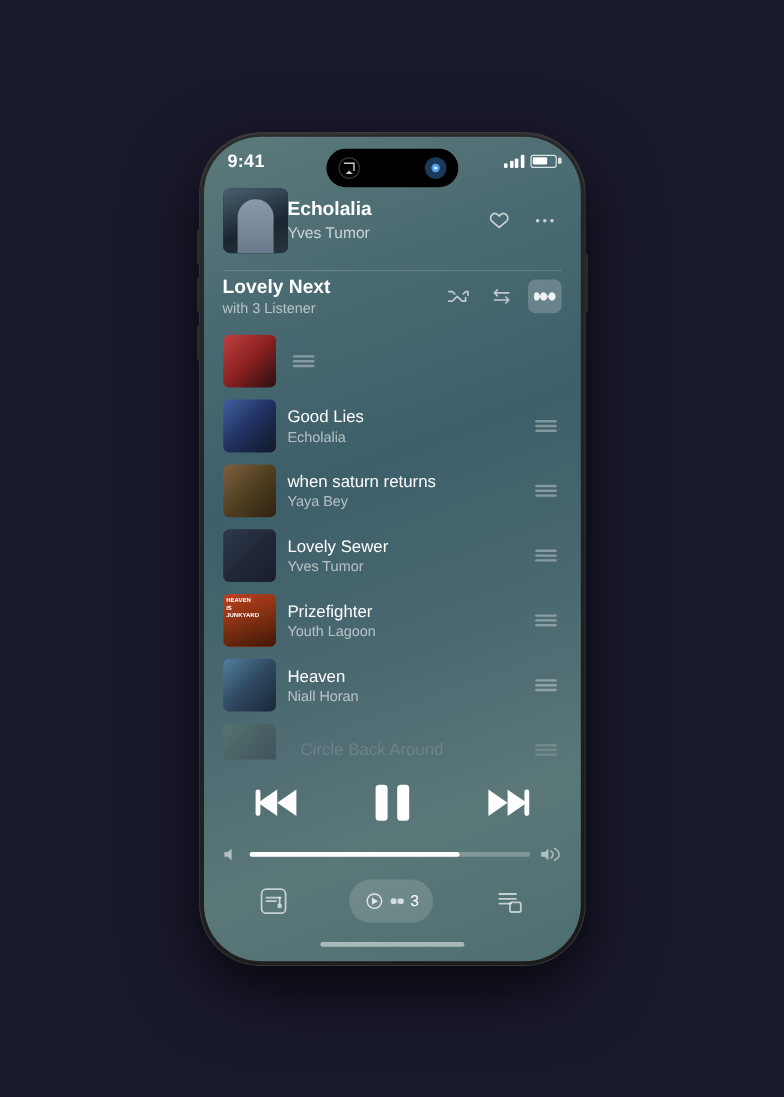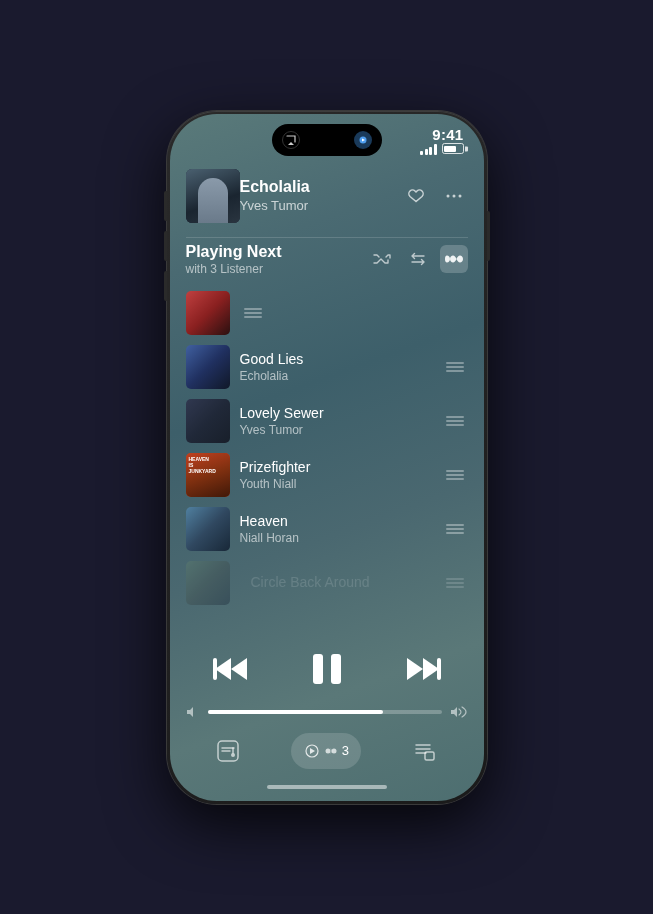"9:41" .status-bar { align-items: flex-end -> center; flex-direction: column -> none }
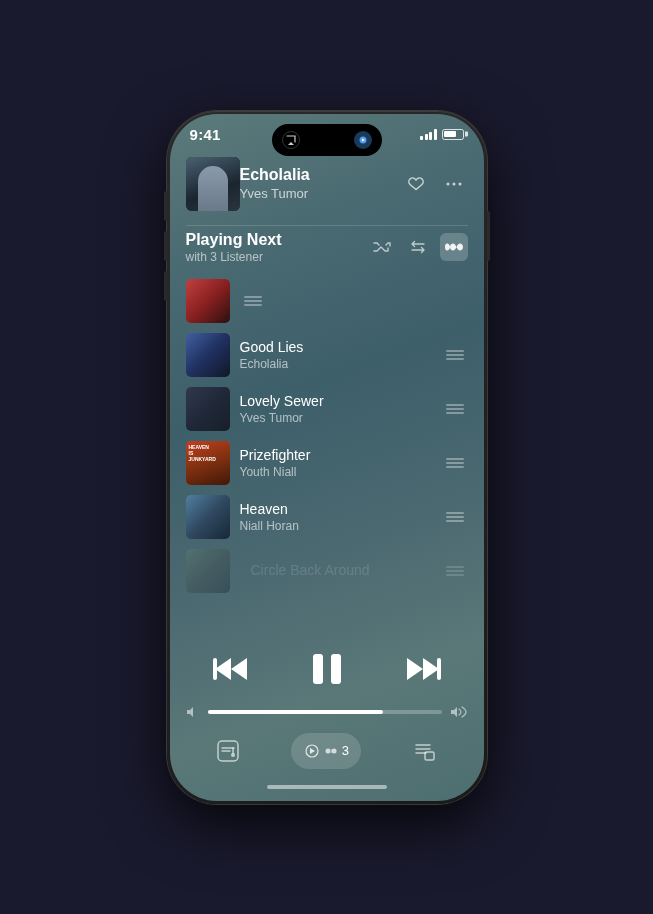"Playing Next" div.label { text: Playing -> Lovely }
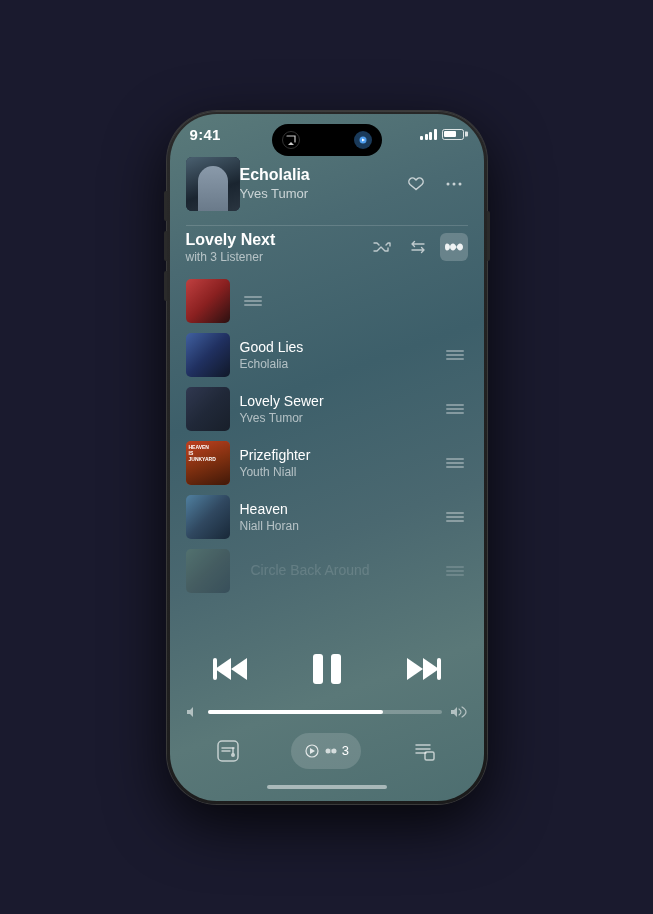"when saturn returns" div.track-item { html: none -> <div> <div> <div></div> </div> <div> <div>when saturn returns</div> <div>Yaya Bey</div> </div> <div> <div></div> <div></div> <div></div> </div> </div> }
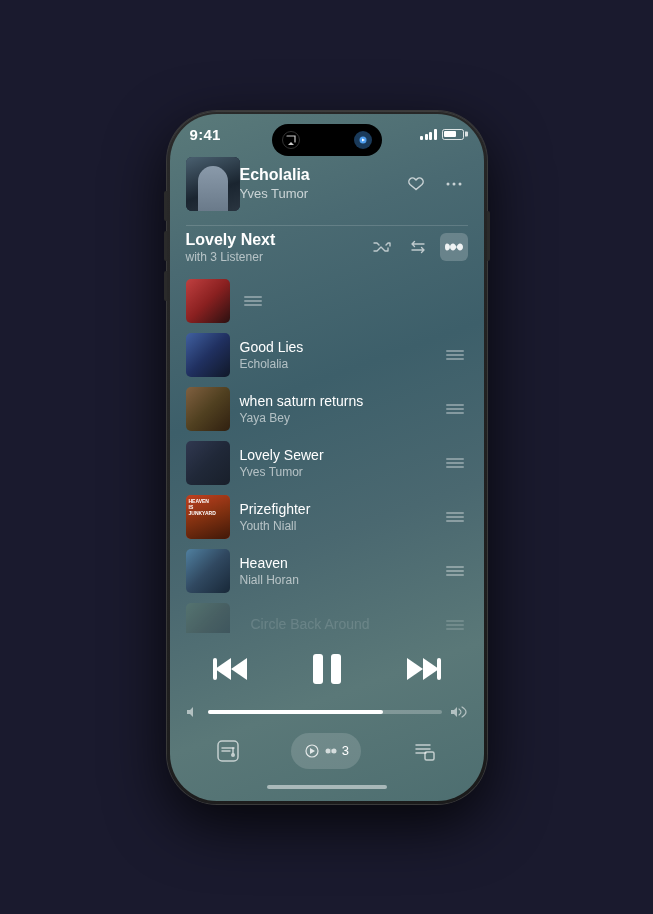"Youth Niall" div.track-item-artist { text: Niall -> Lagoon }
